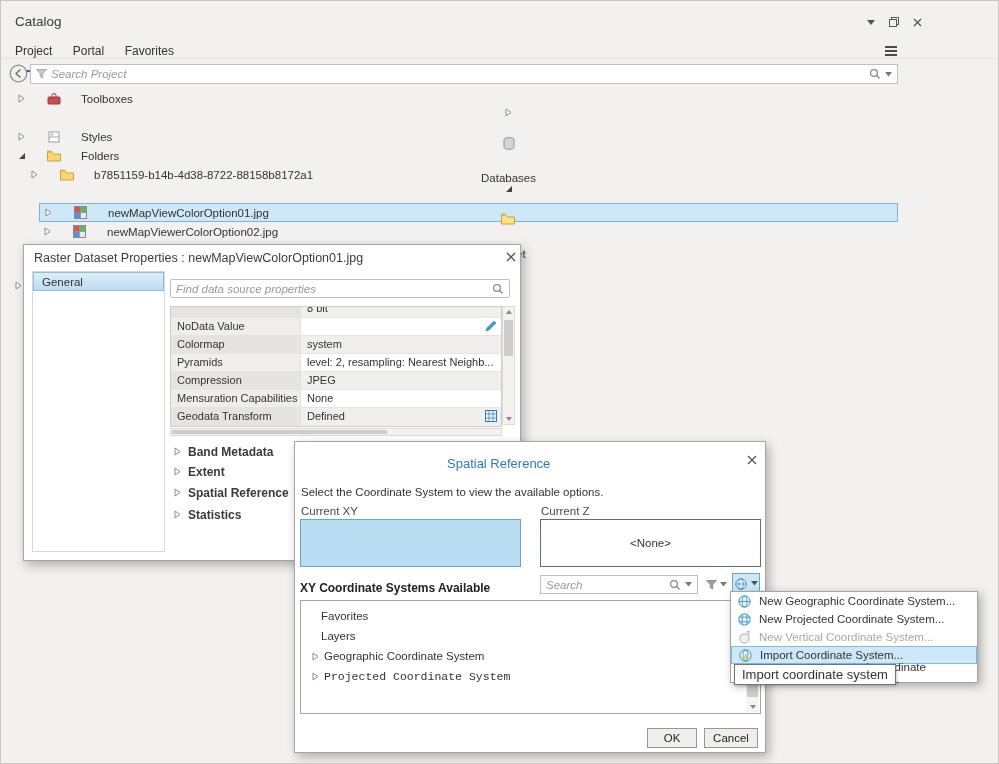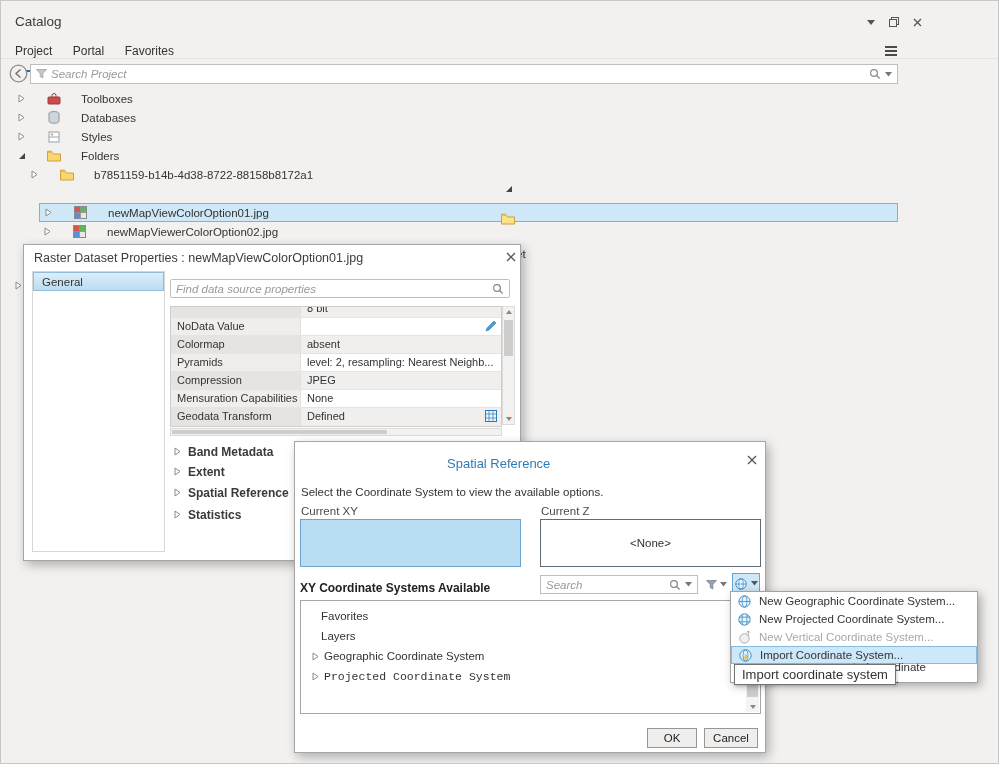"Databases" div.trow { flex-direction: none -> column }
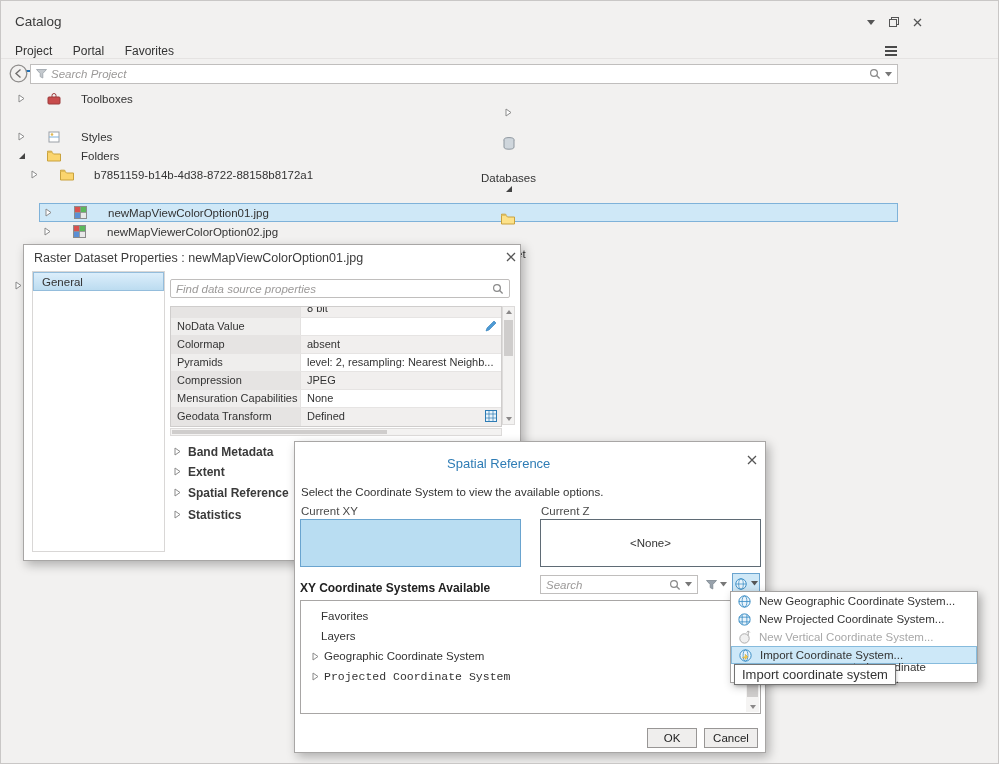"absent" div.pv { text: absent -> system }
